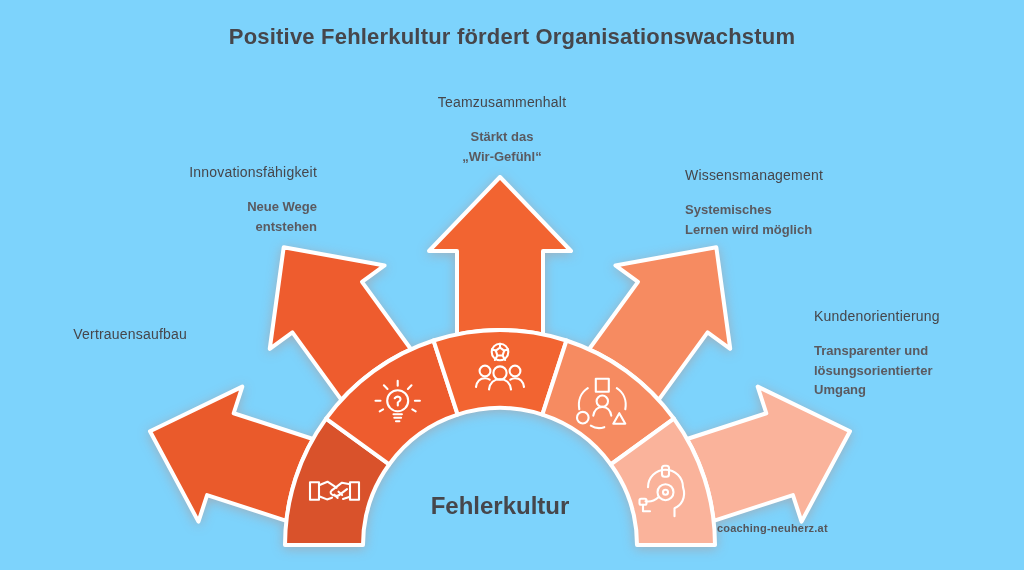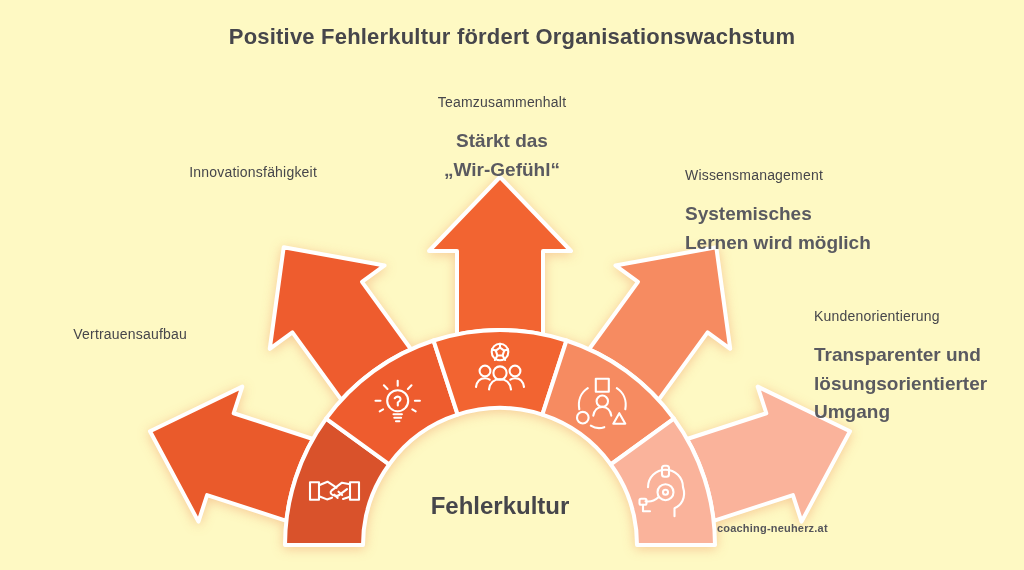"Positive Fehlerkultur fördert" .stage { background: #fef9c3 -> #7dd3fc }
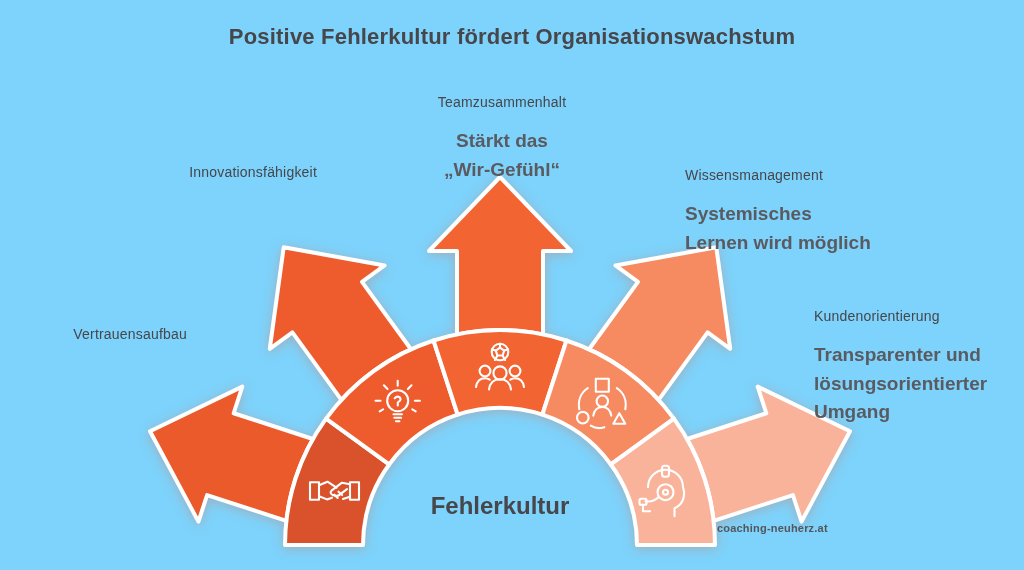"Stärkt das" .d { font-size: 19px -> 13px }
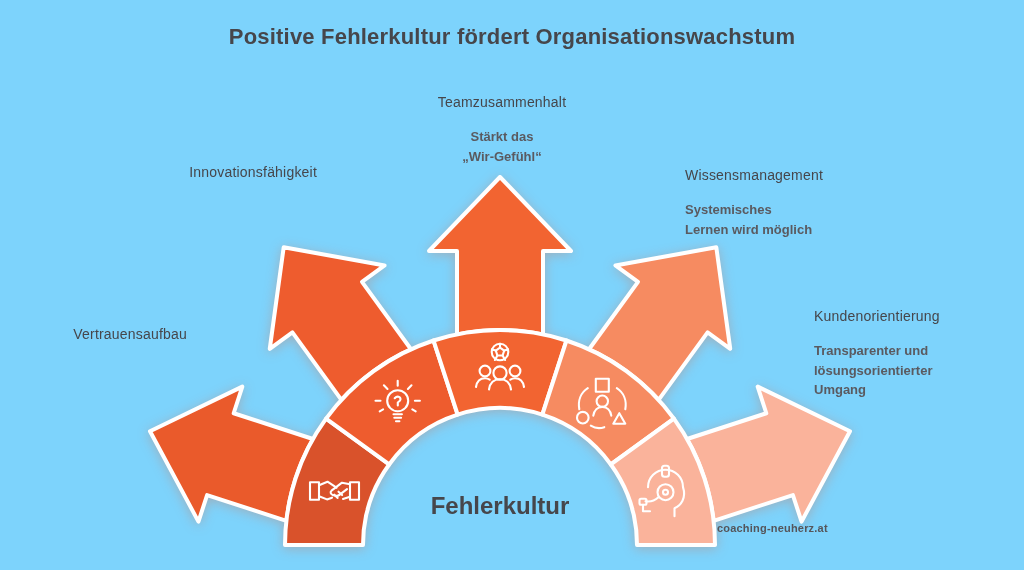"Neue Wege" div.d { html: none -> <div>Neue Wege entstehen</div> }
